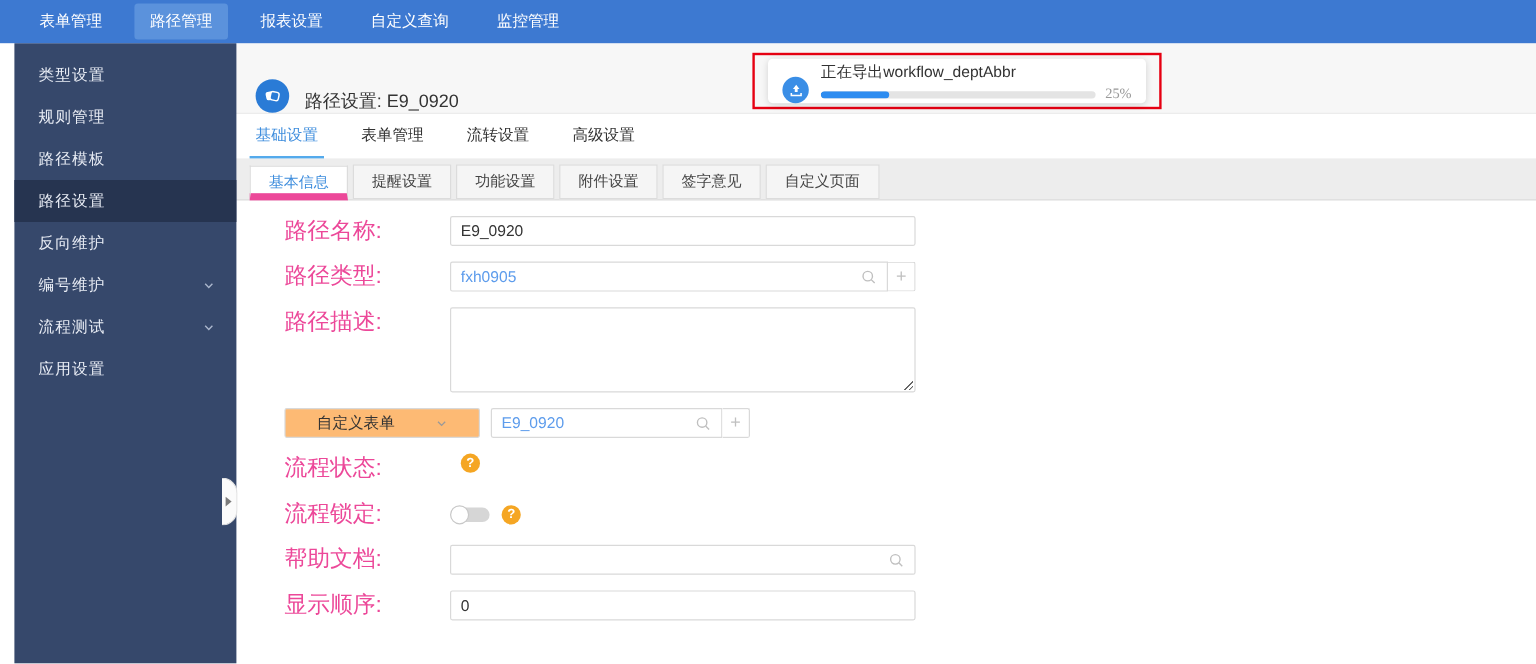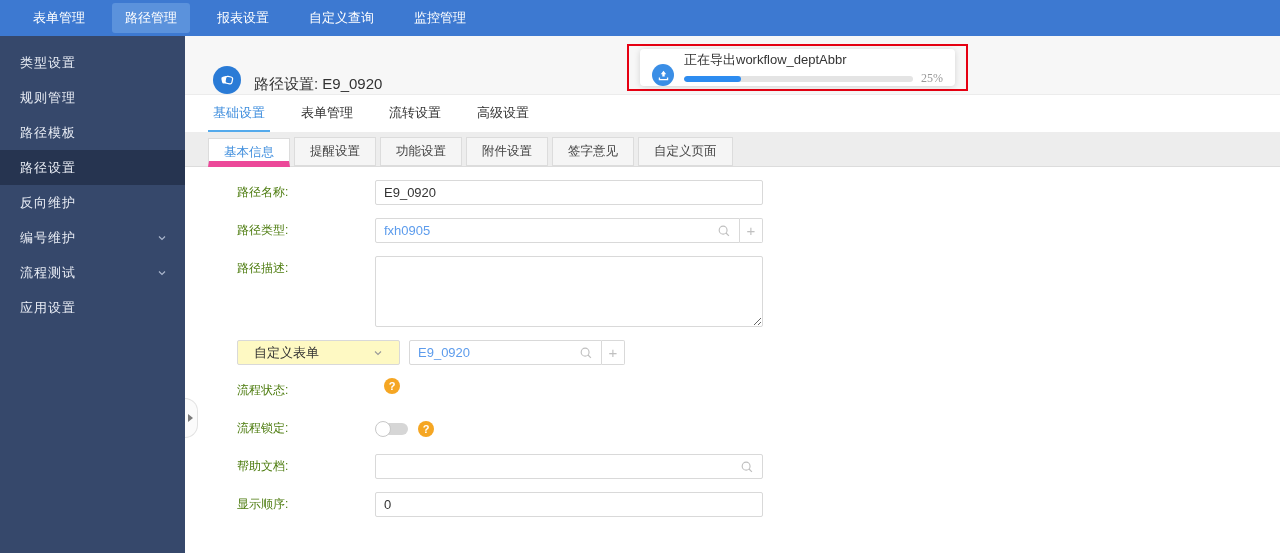"类型设置" .sidebar { left: 0 -> 12px }
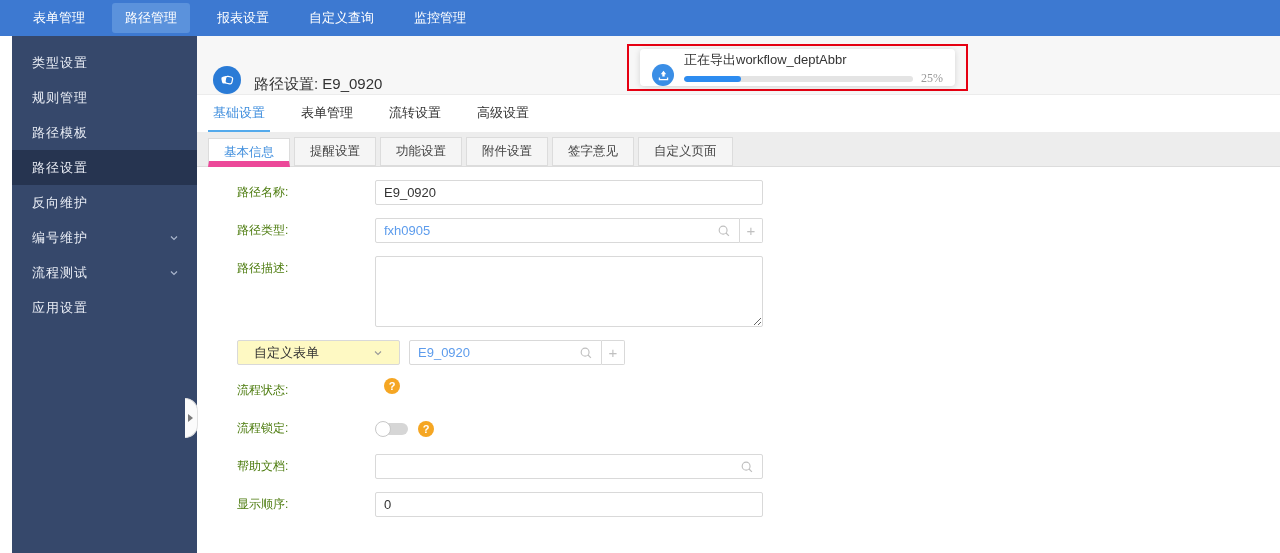"路径名称:" .f-label { color: #4d7c0f -> #ec4899; font-size: 12px -> 19px }
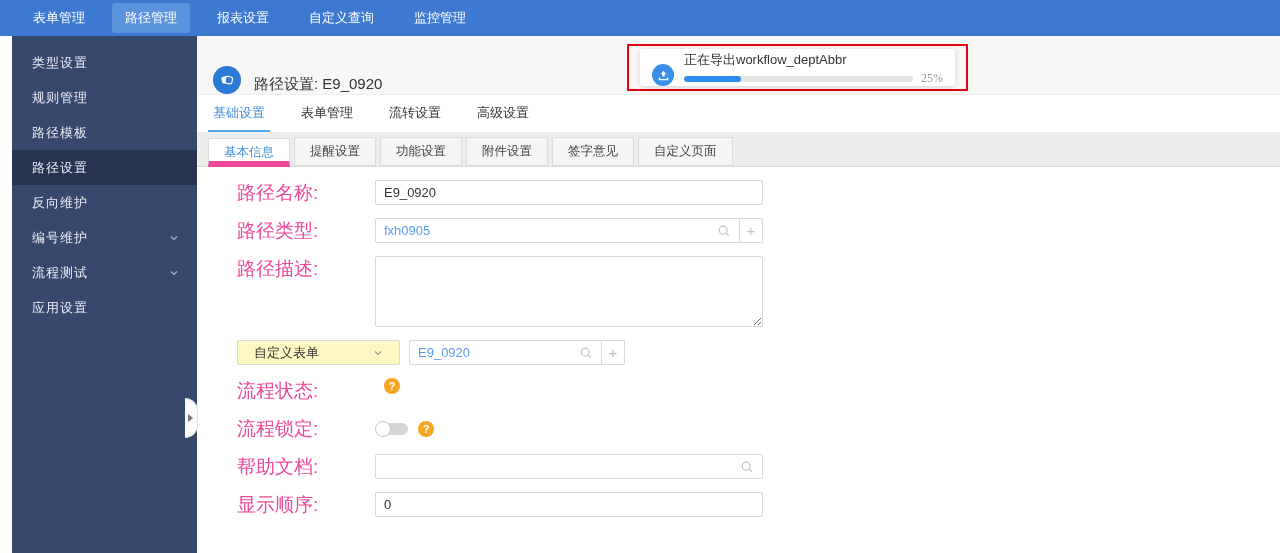"自定义表单" .select-box { background: #fef9c3 -> #fdba74; padding: 0 16px -> 0 26px }
